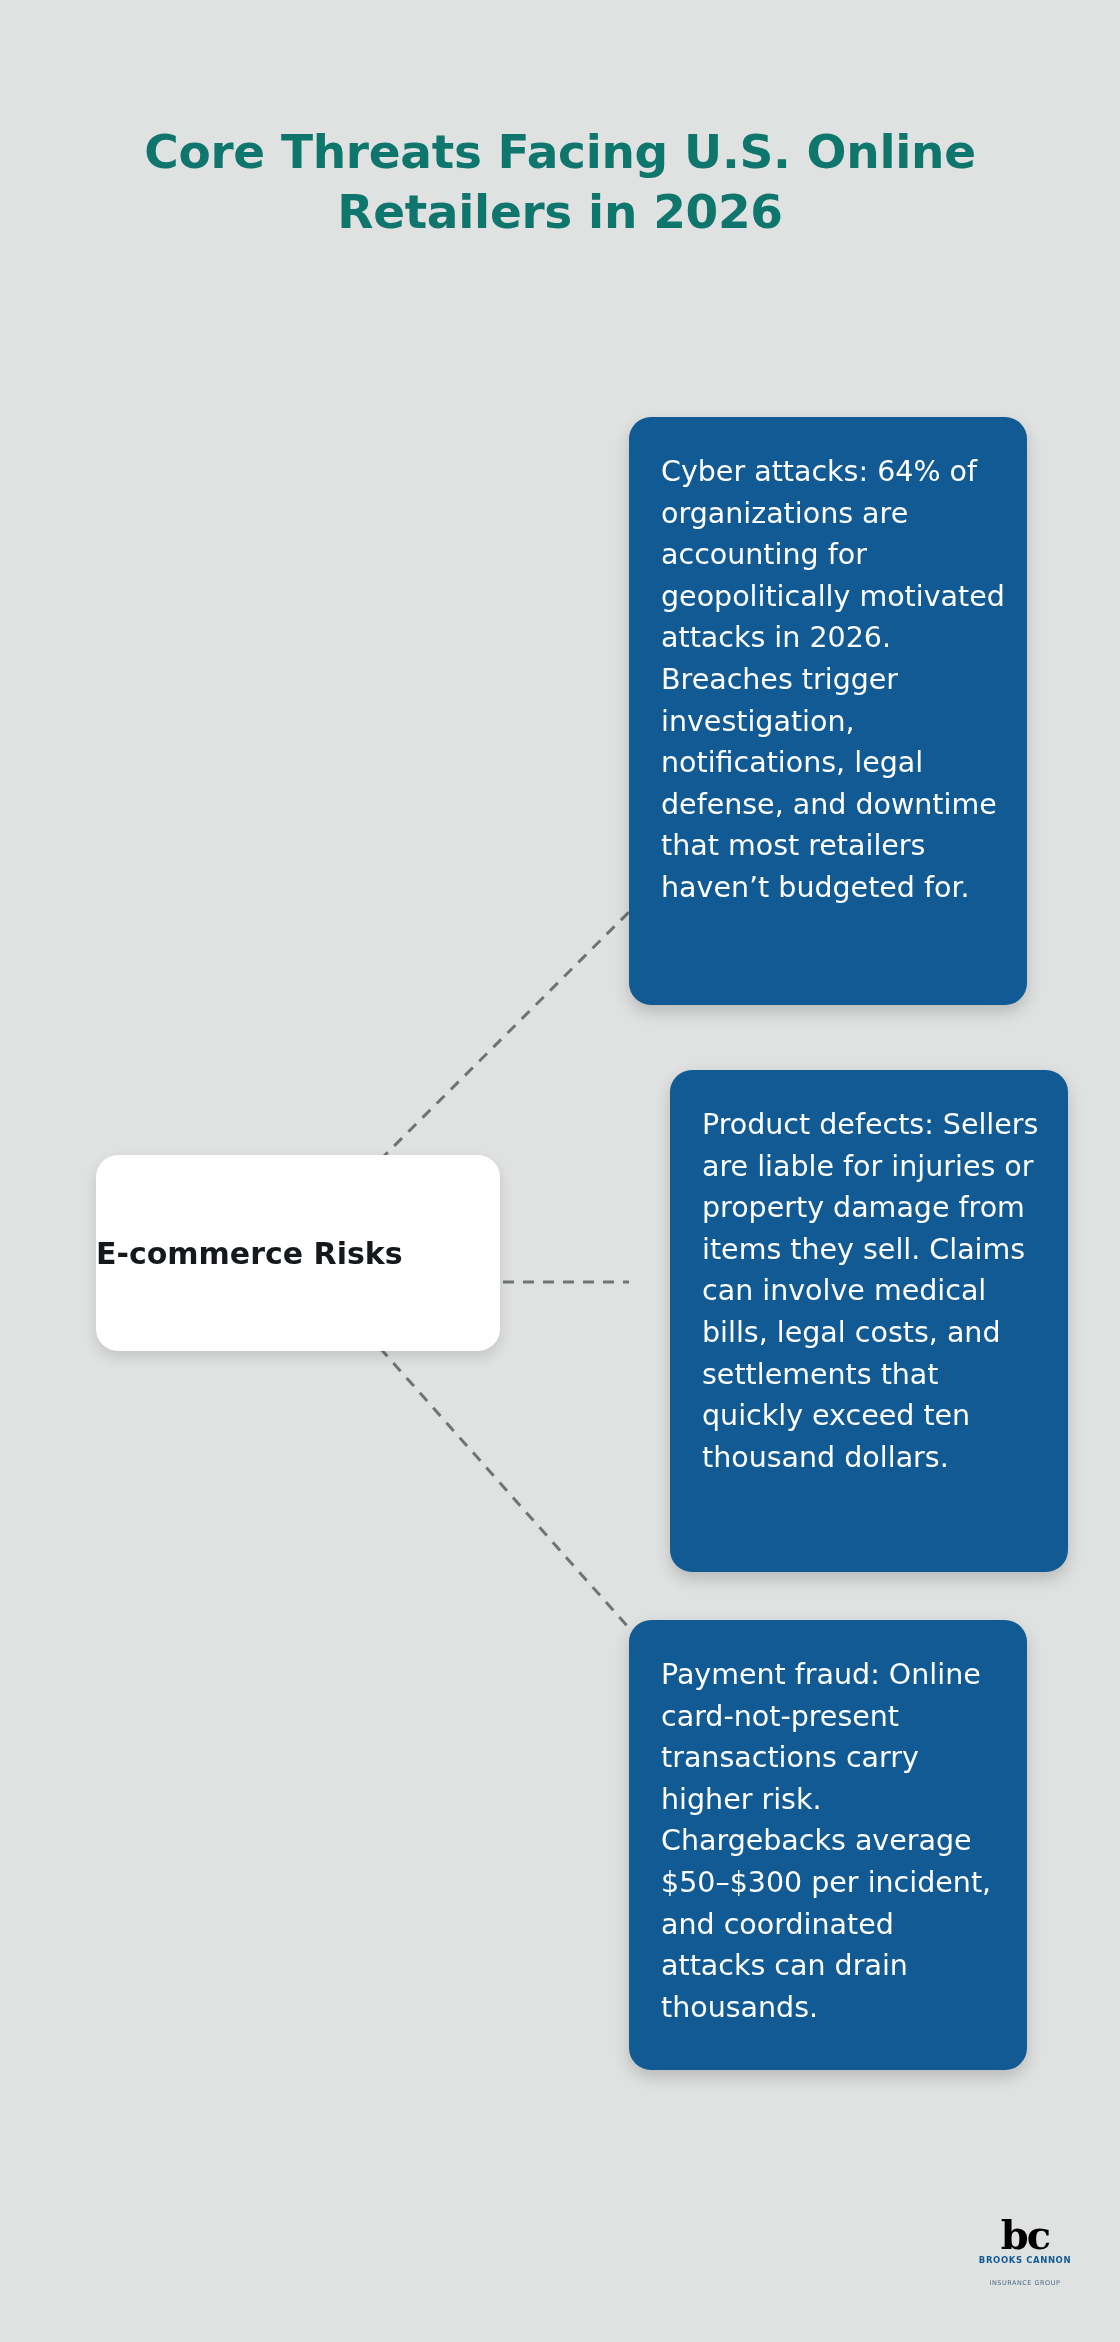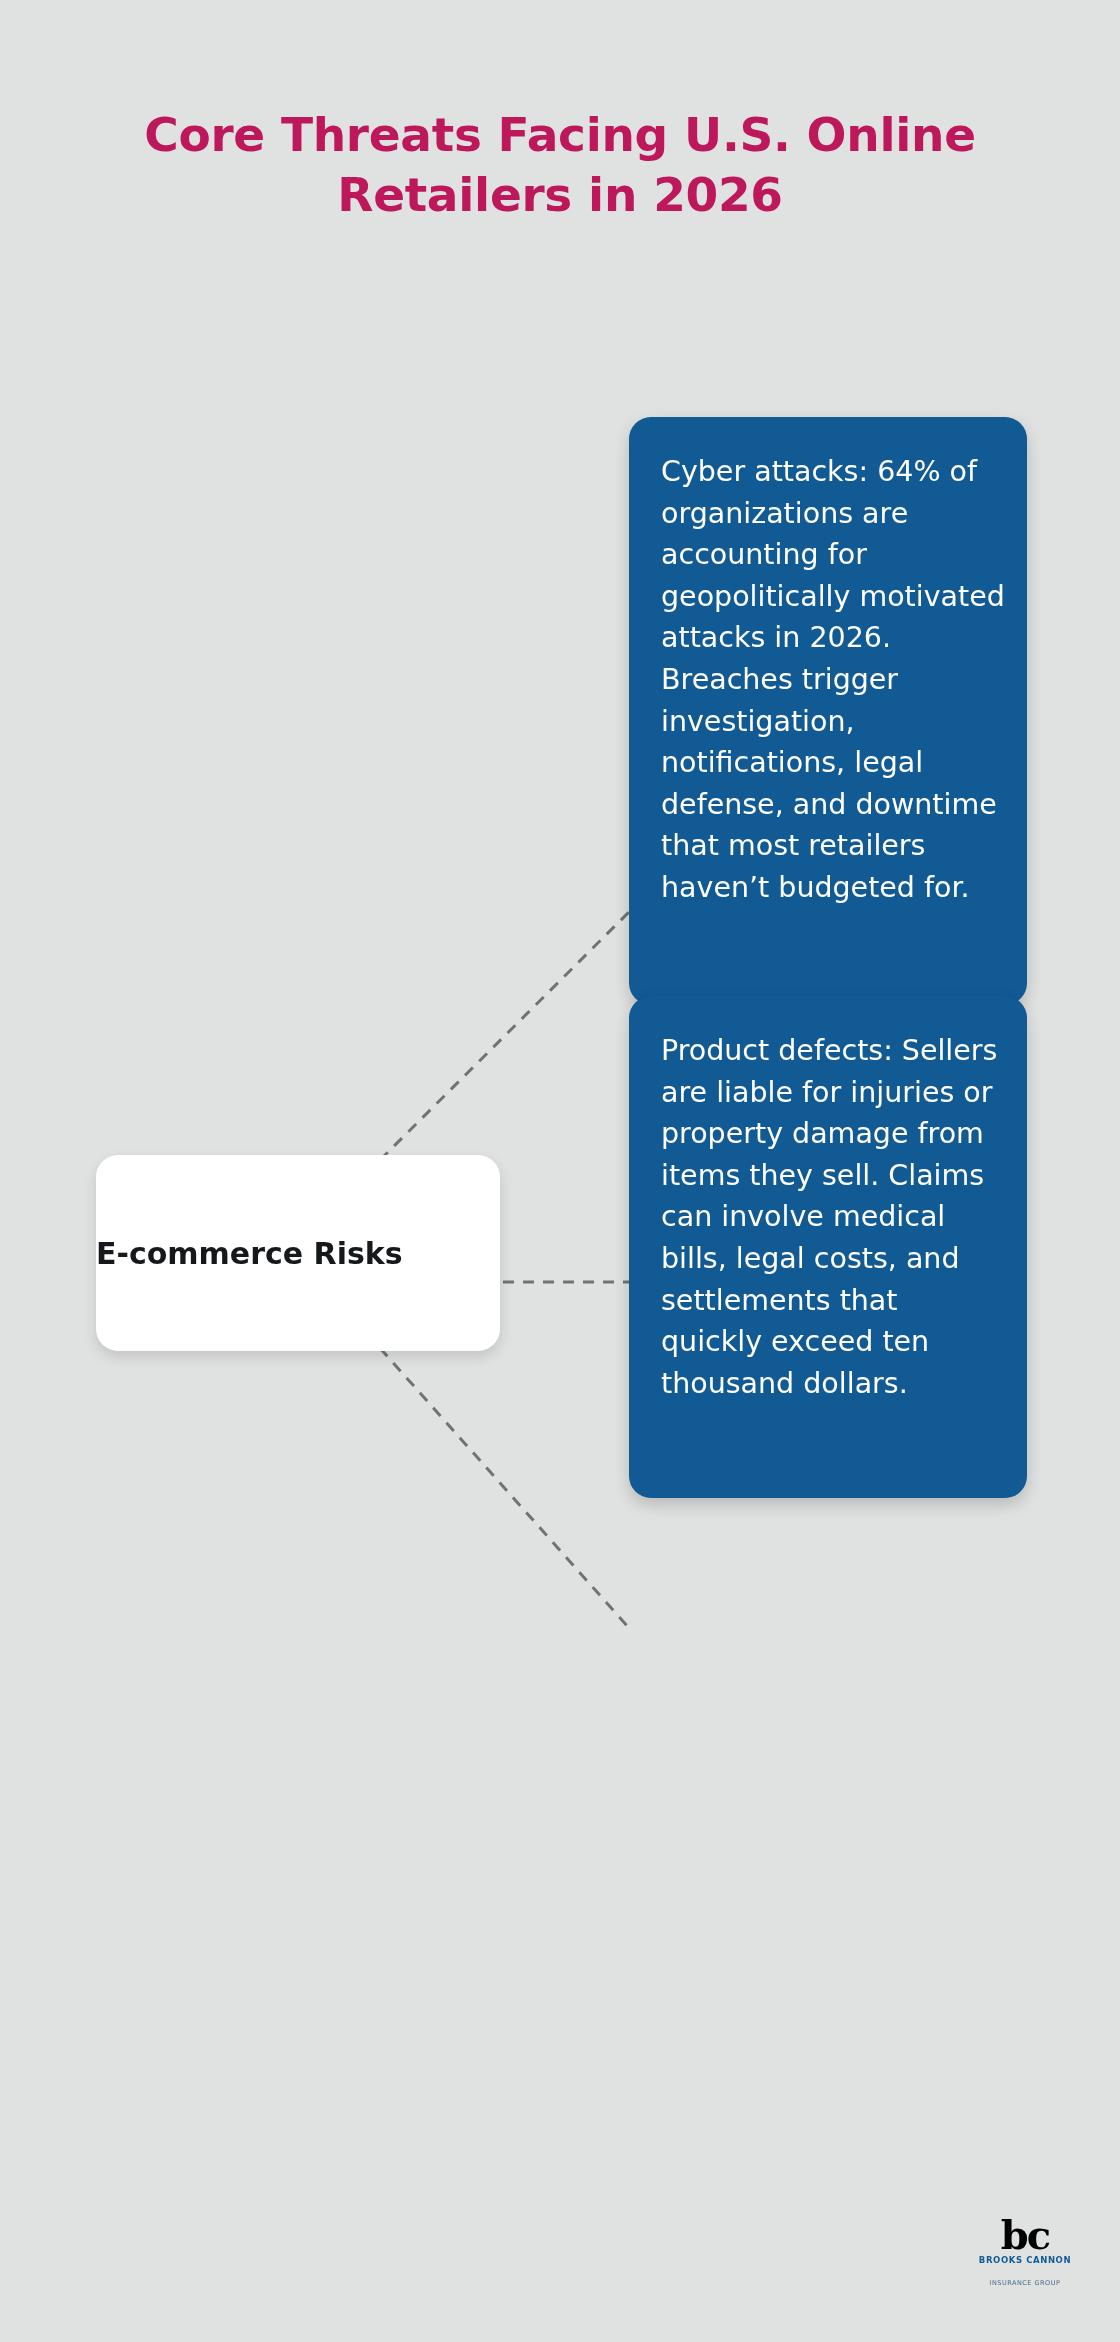"Core Threats Facing U.S. Online" .title { color: #be185d -> #0f766e; top: 105px -> 122px }
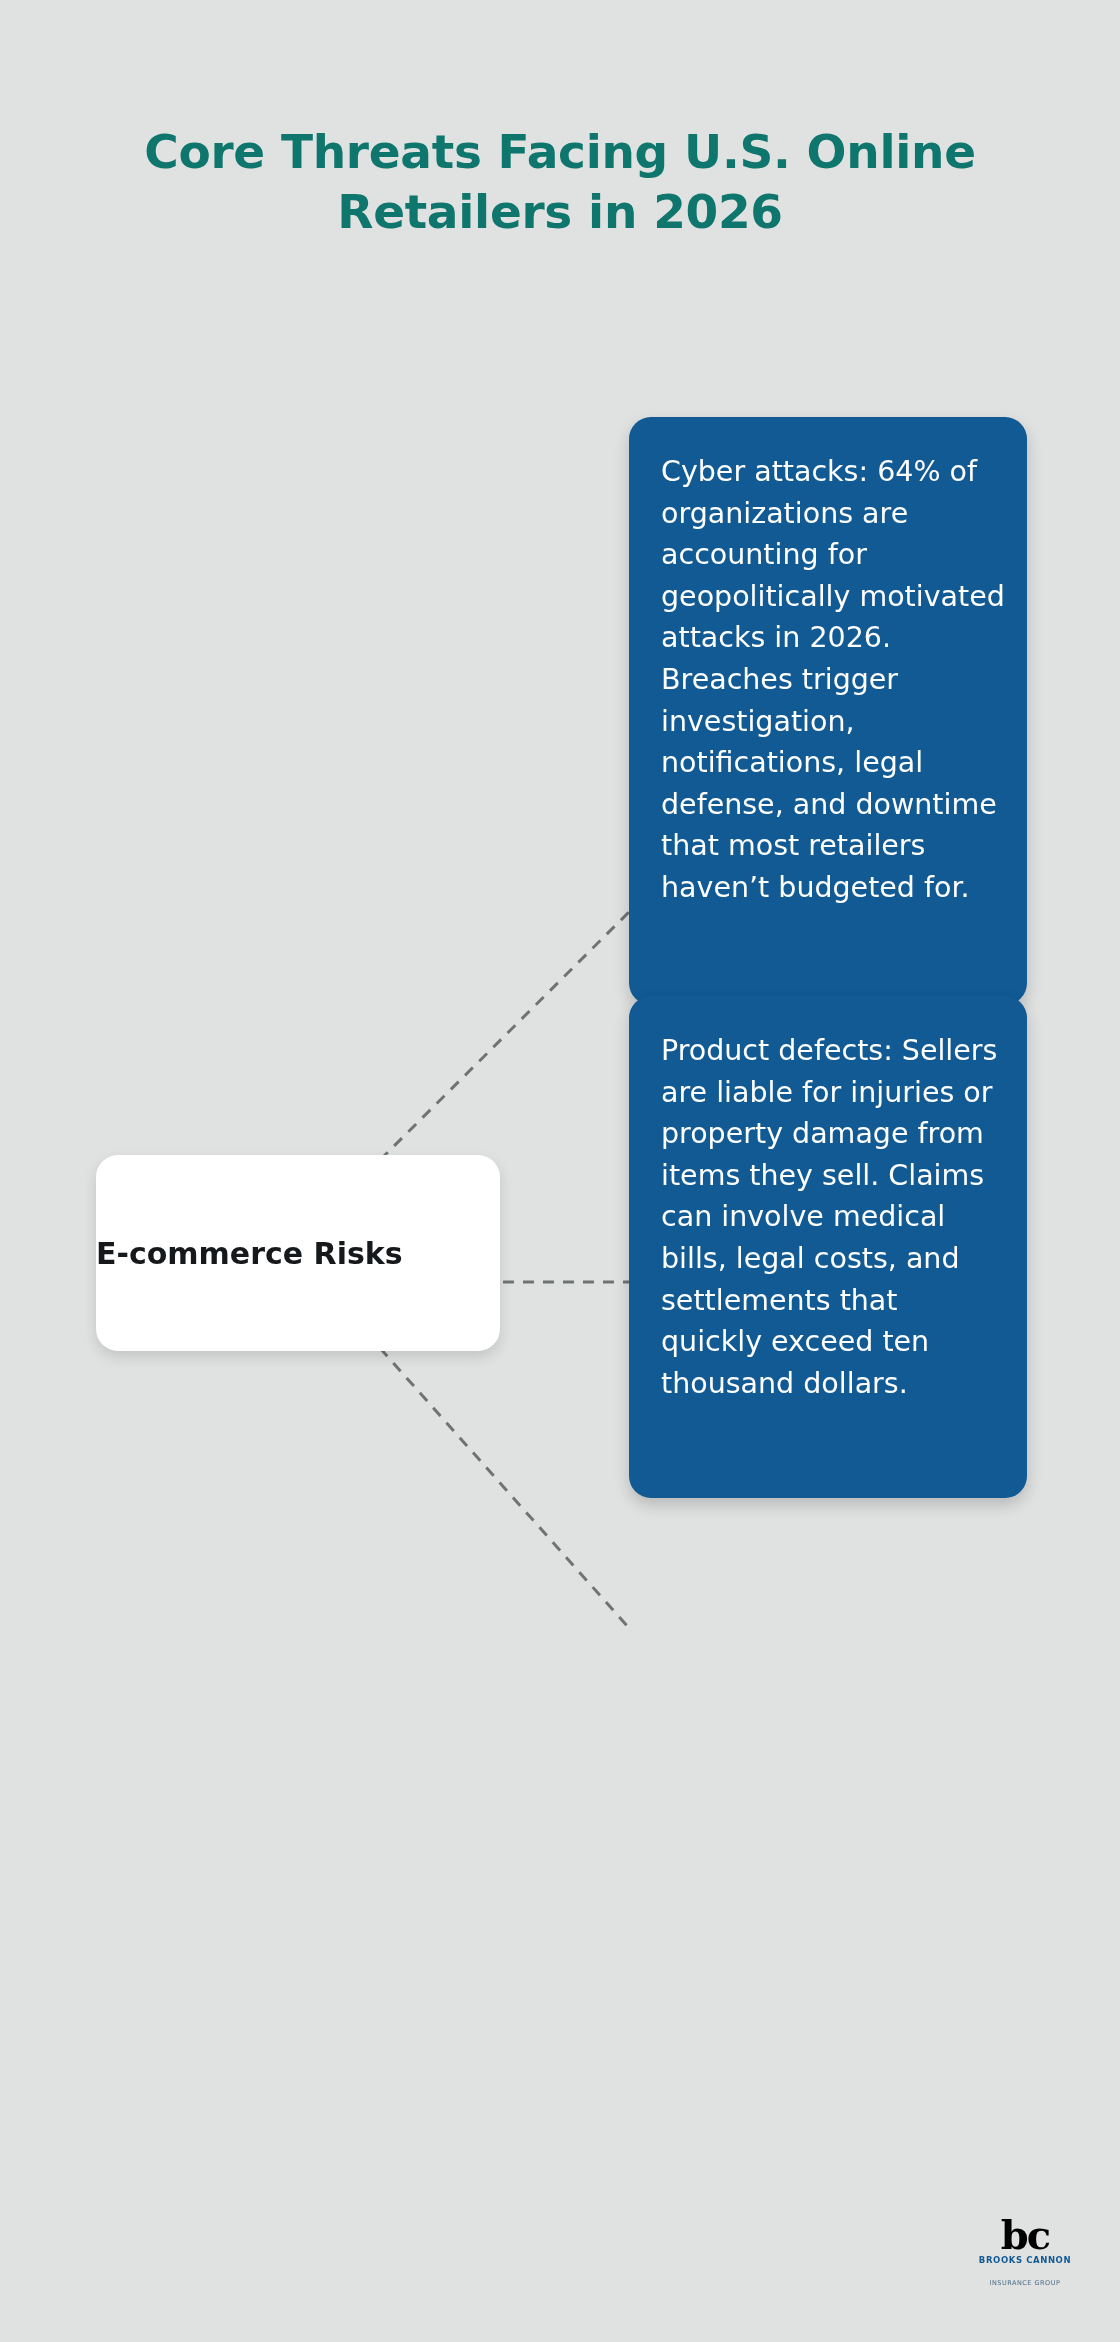"Product defects: Sellers are liable" #branch-1 { margin-left: none -> 41px; top: 996px -> 1070px }
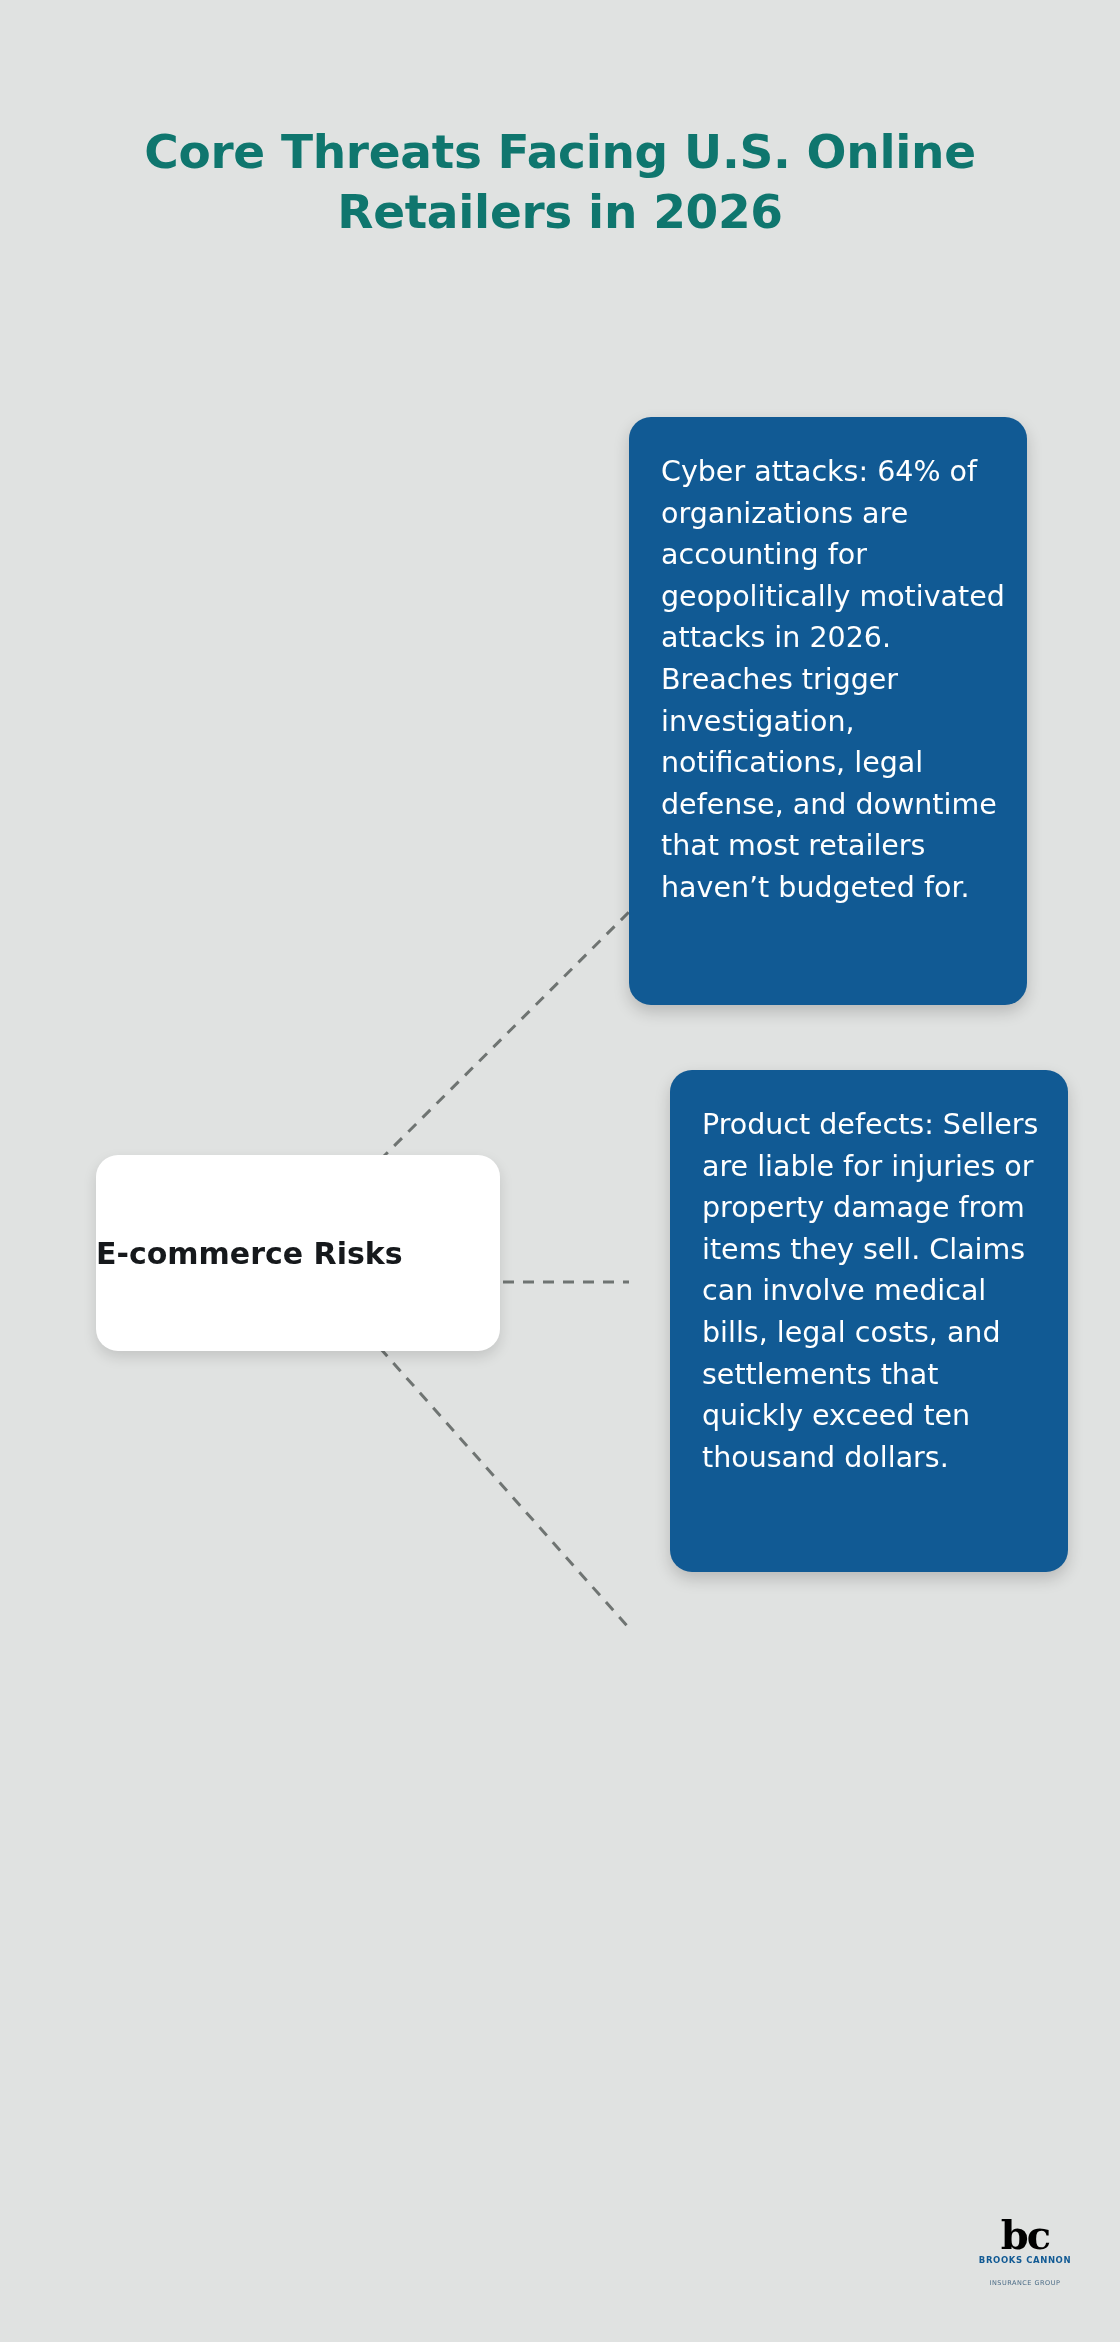"Payment fraud: Online card-not-present" div.branch { html: none -> <div> <div>Payment fraud: Online card-not-present transactions carry higher risk. Chargebacks average $50–$300 per incident, and coordinated attacks can drain thousands.</div> </div> }
